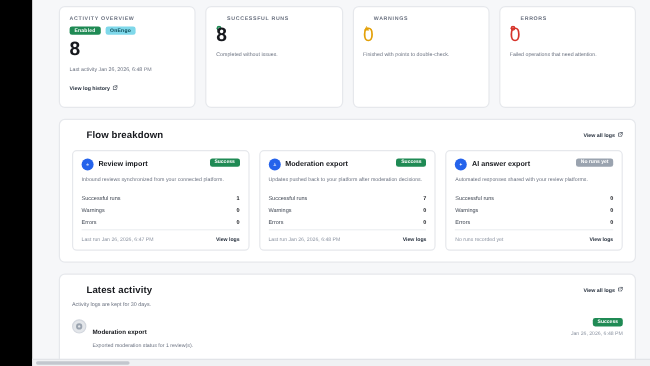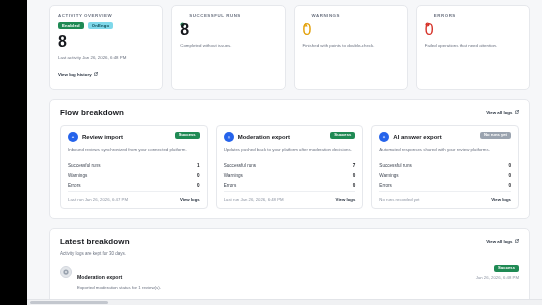"Flow breakdown" .panel-head { margin-left: none -> 12px }
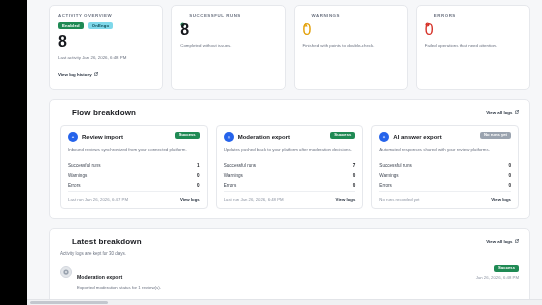"Latest breakdown" span.panel-title { text: breakdown -> activity }
